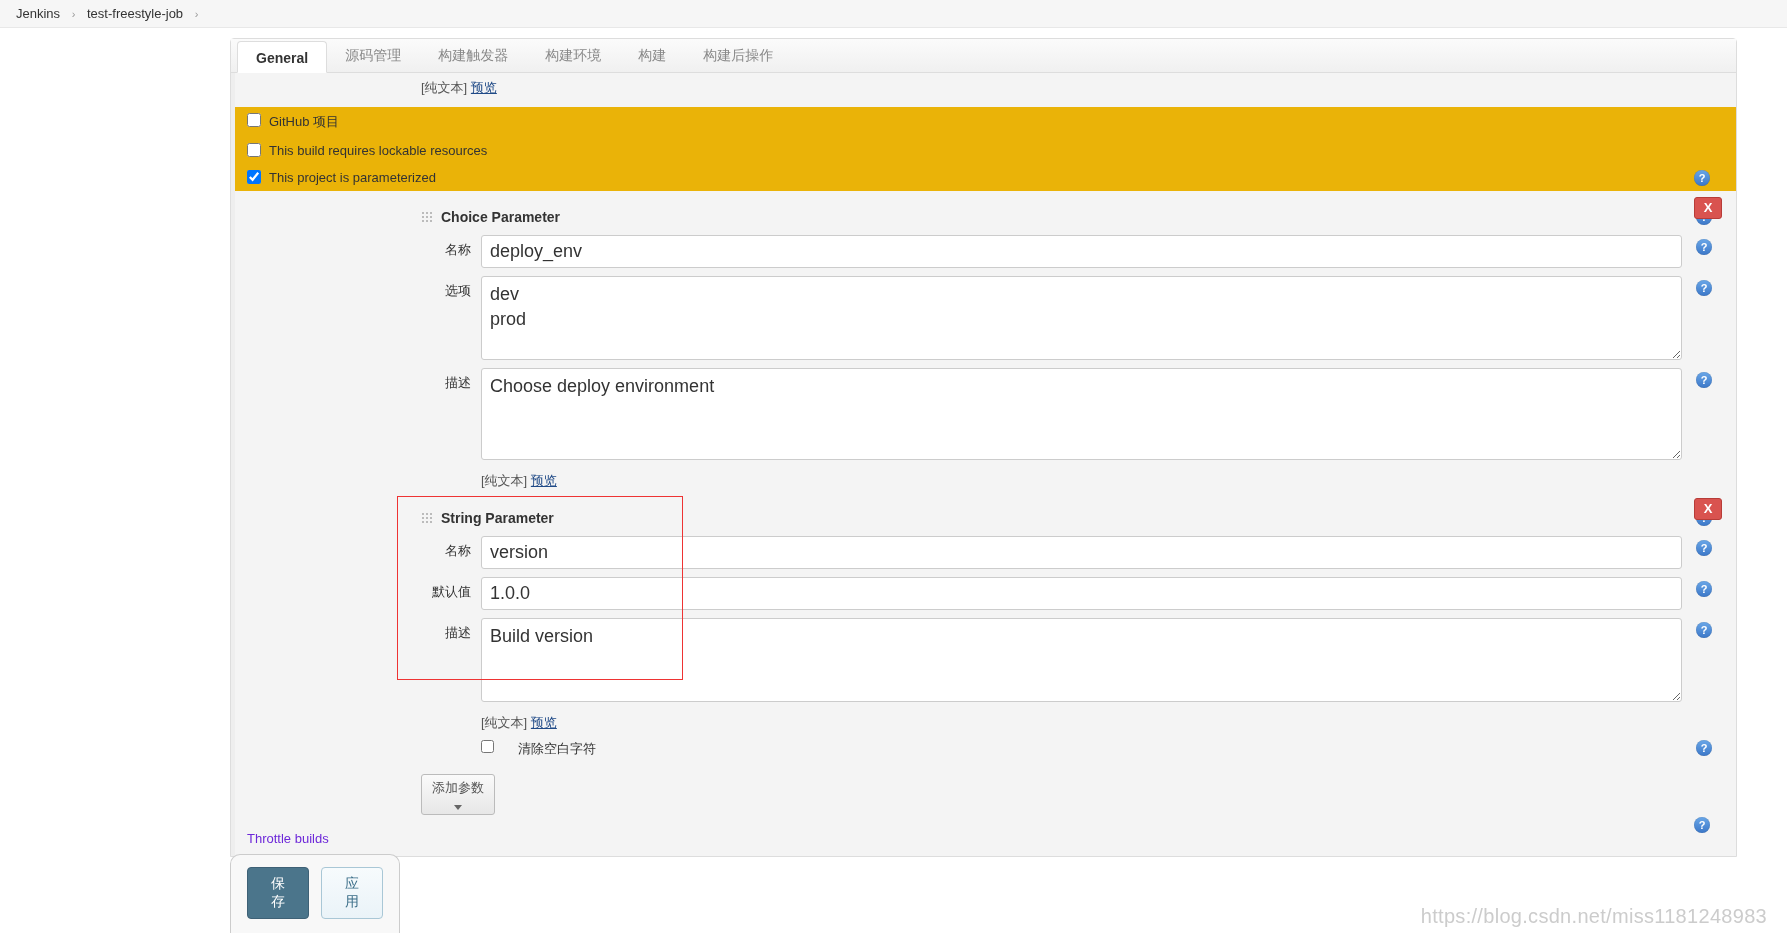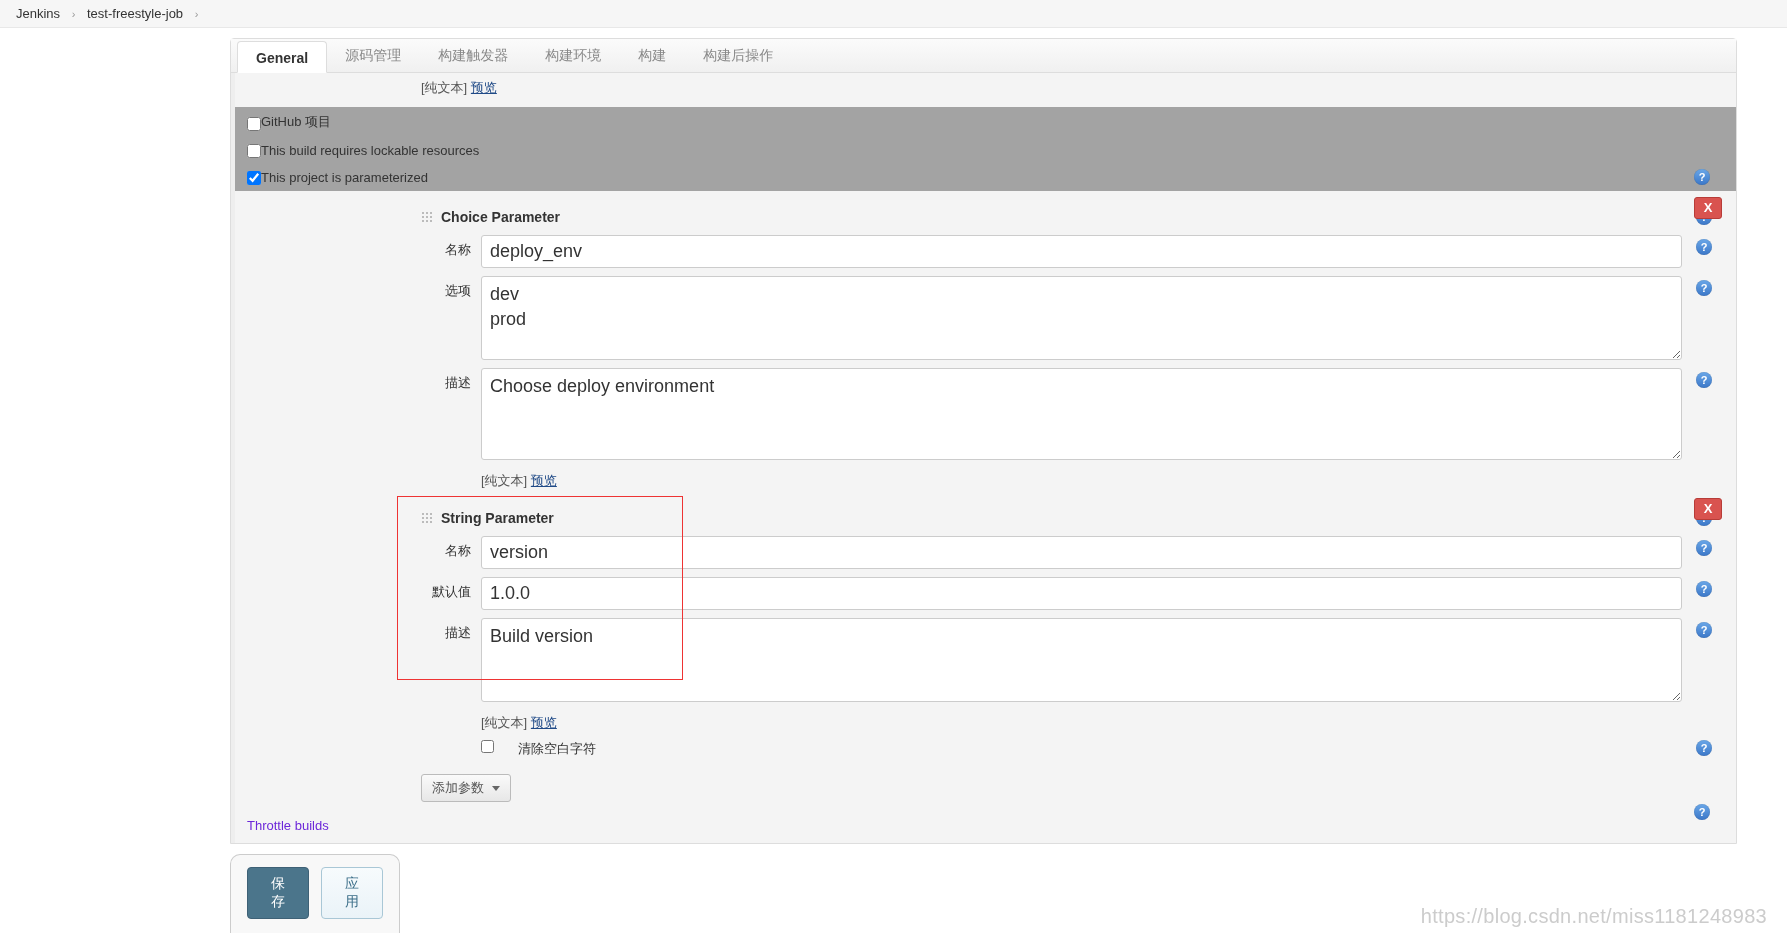"GitHub 项目" .chk-row { align-items: flex-end -> flex-start; background: #a3a3a3 -> #eab308; gap: none -> 8px }
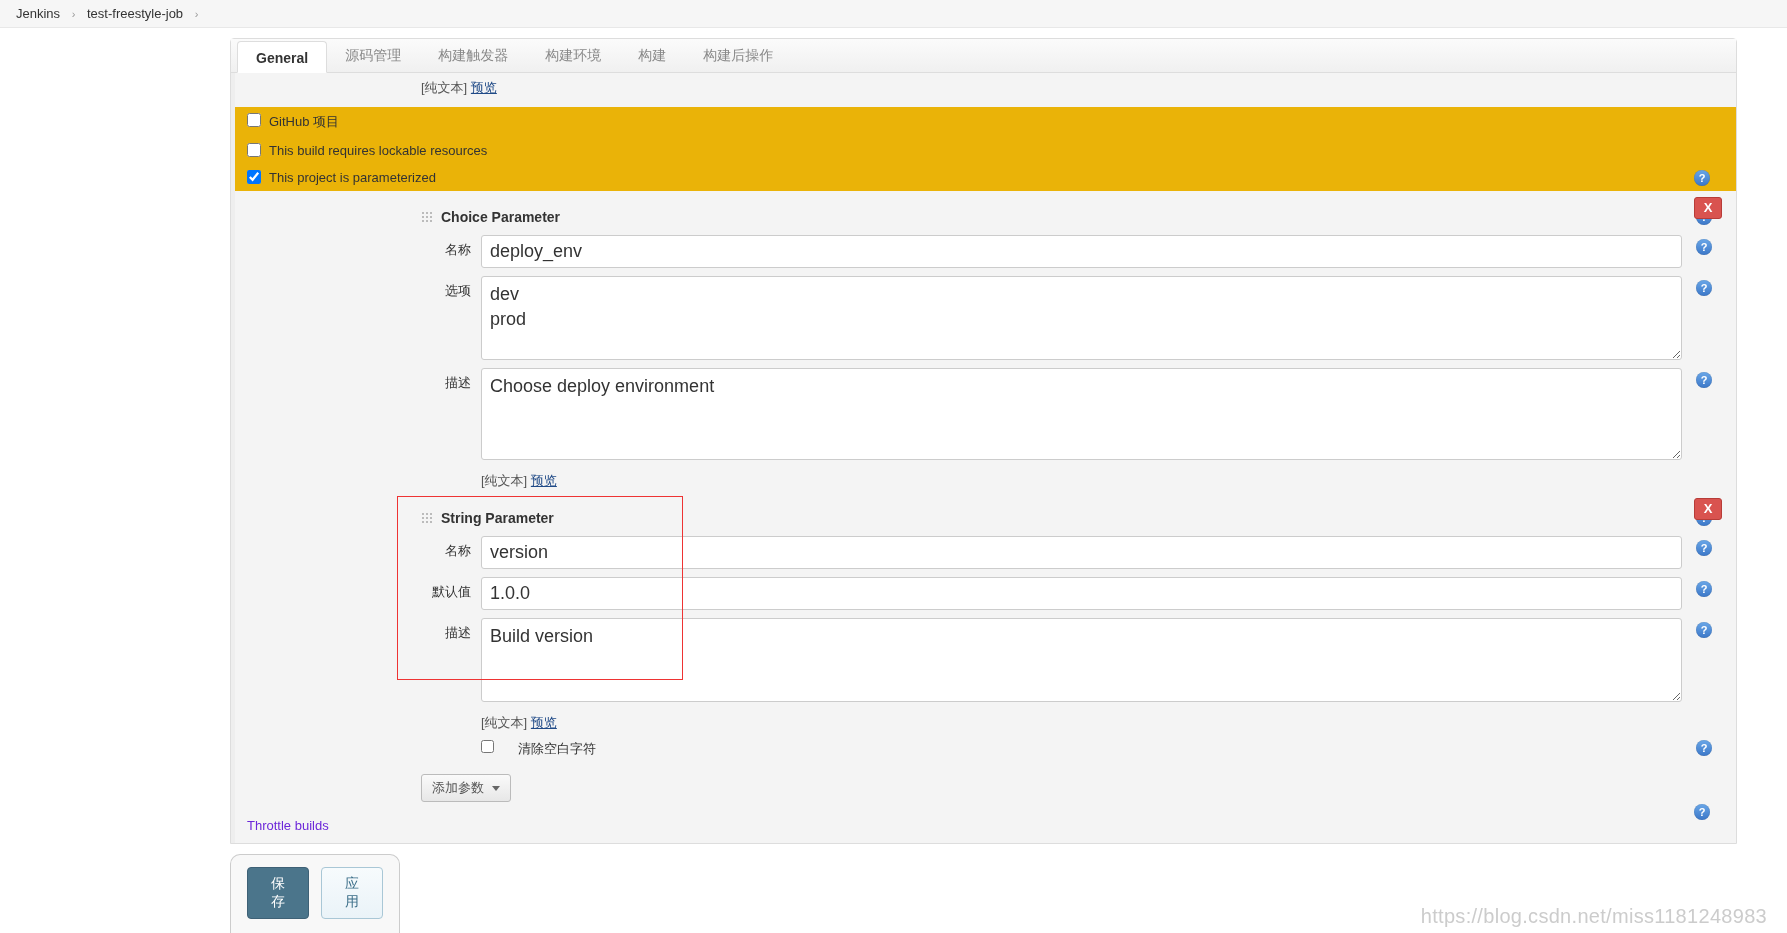"添加参数" .dropdown-btn { flex-direction: none -> column }
